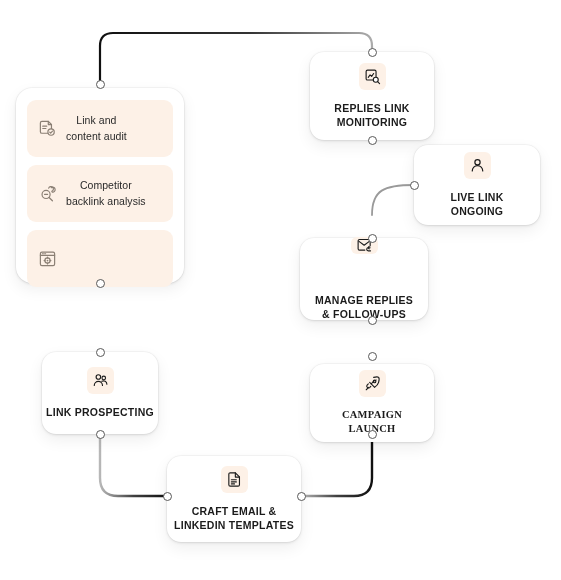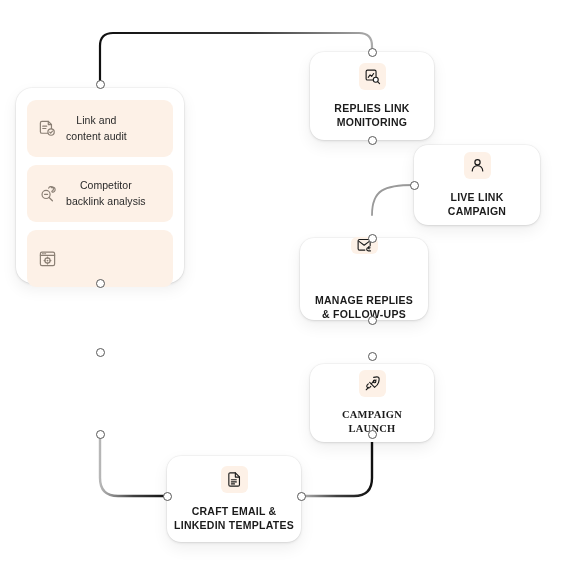"LIVE LINK" span.node-label { text: CAMPAIGN -> ONGOING }
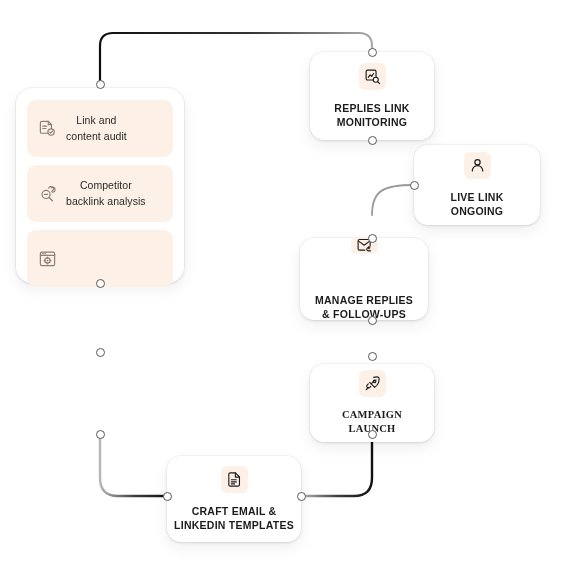"LINK PROSPECTING" div.node { html: none -> <div> <span> <svg> <circle></circle> <path></path> <circle></circle> <path></path> </svg> </span> <span>LINK PROSPECTING</span> </div> }
